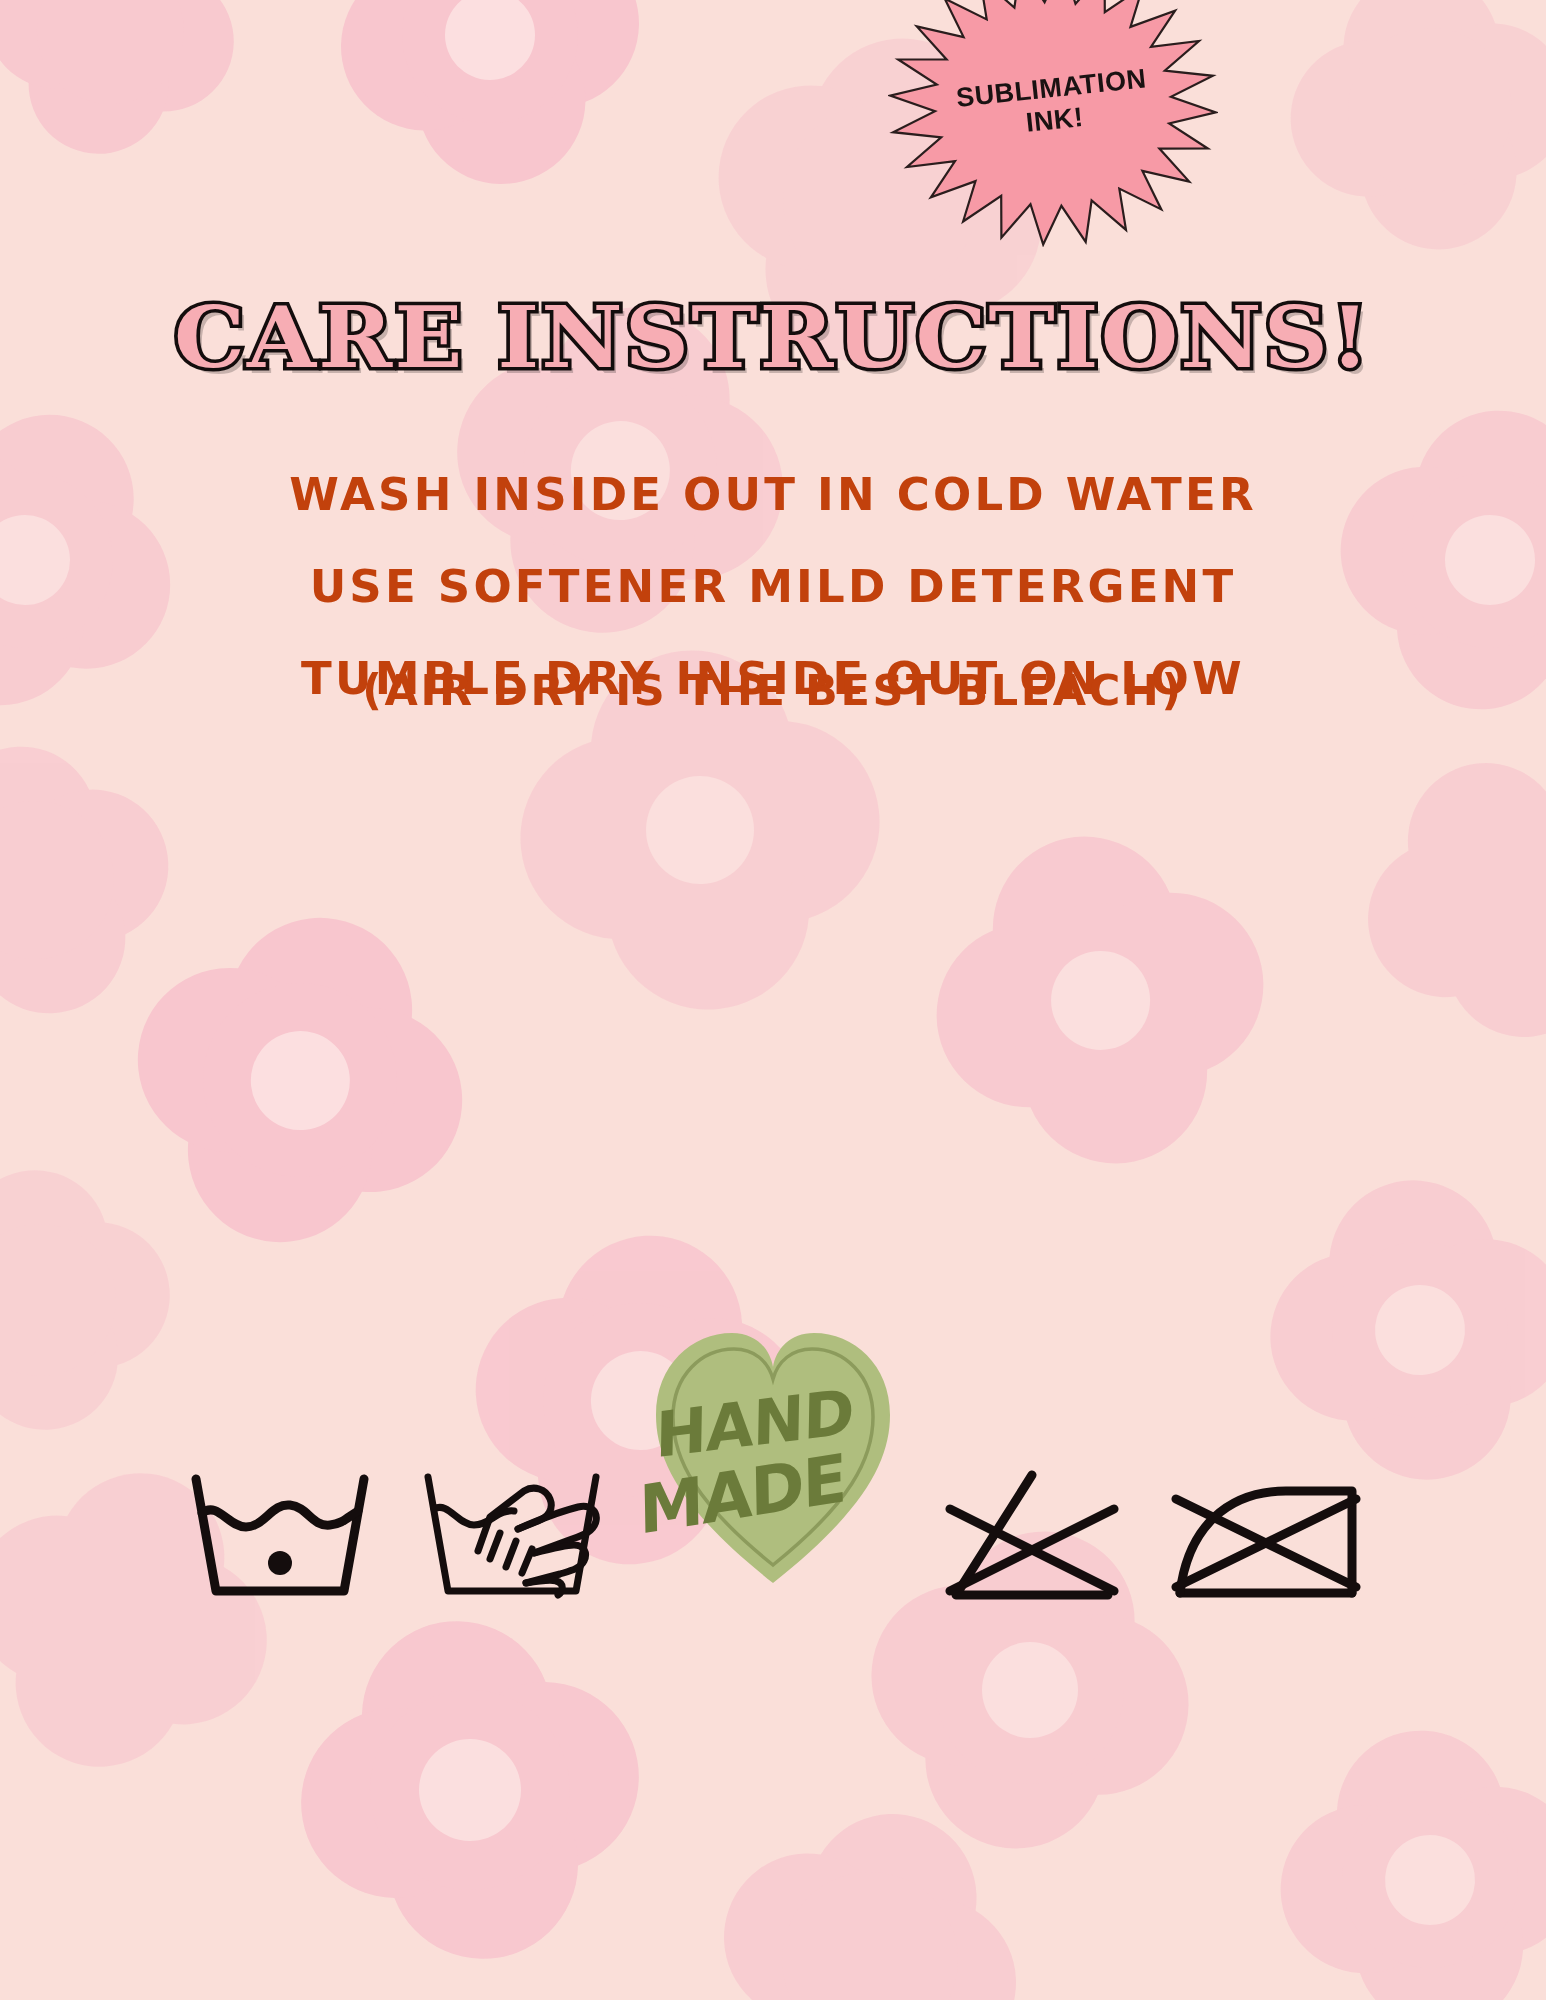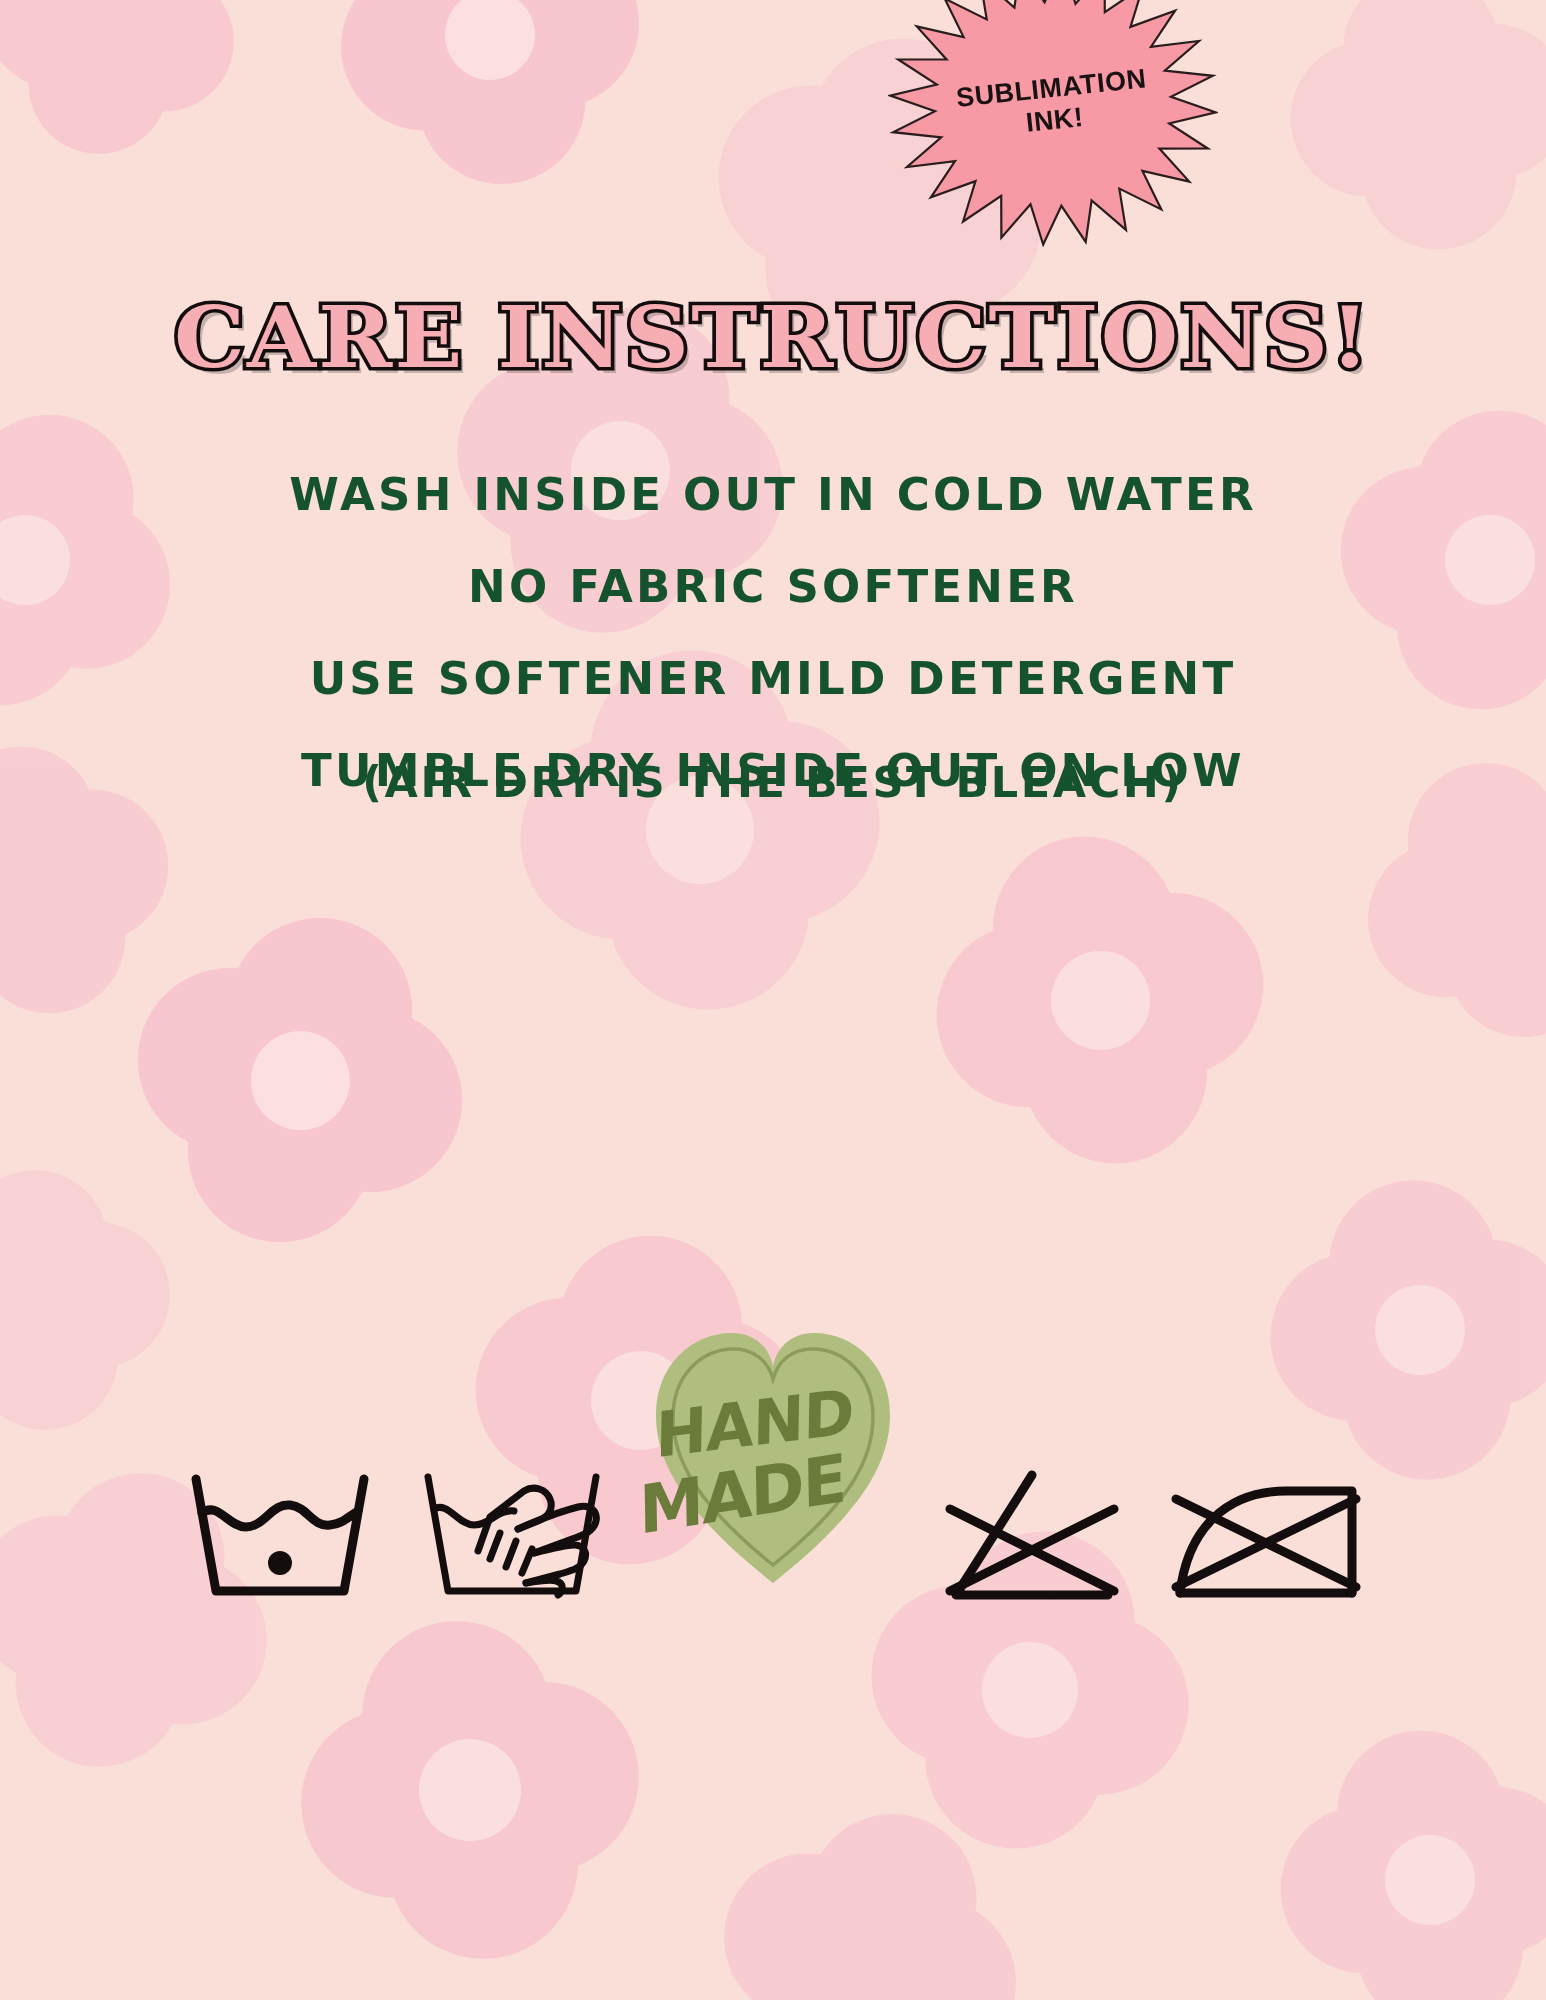"WASH INSIDE OUT IN COLD" #lines { color: #14532d -> #c2410c }
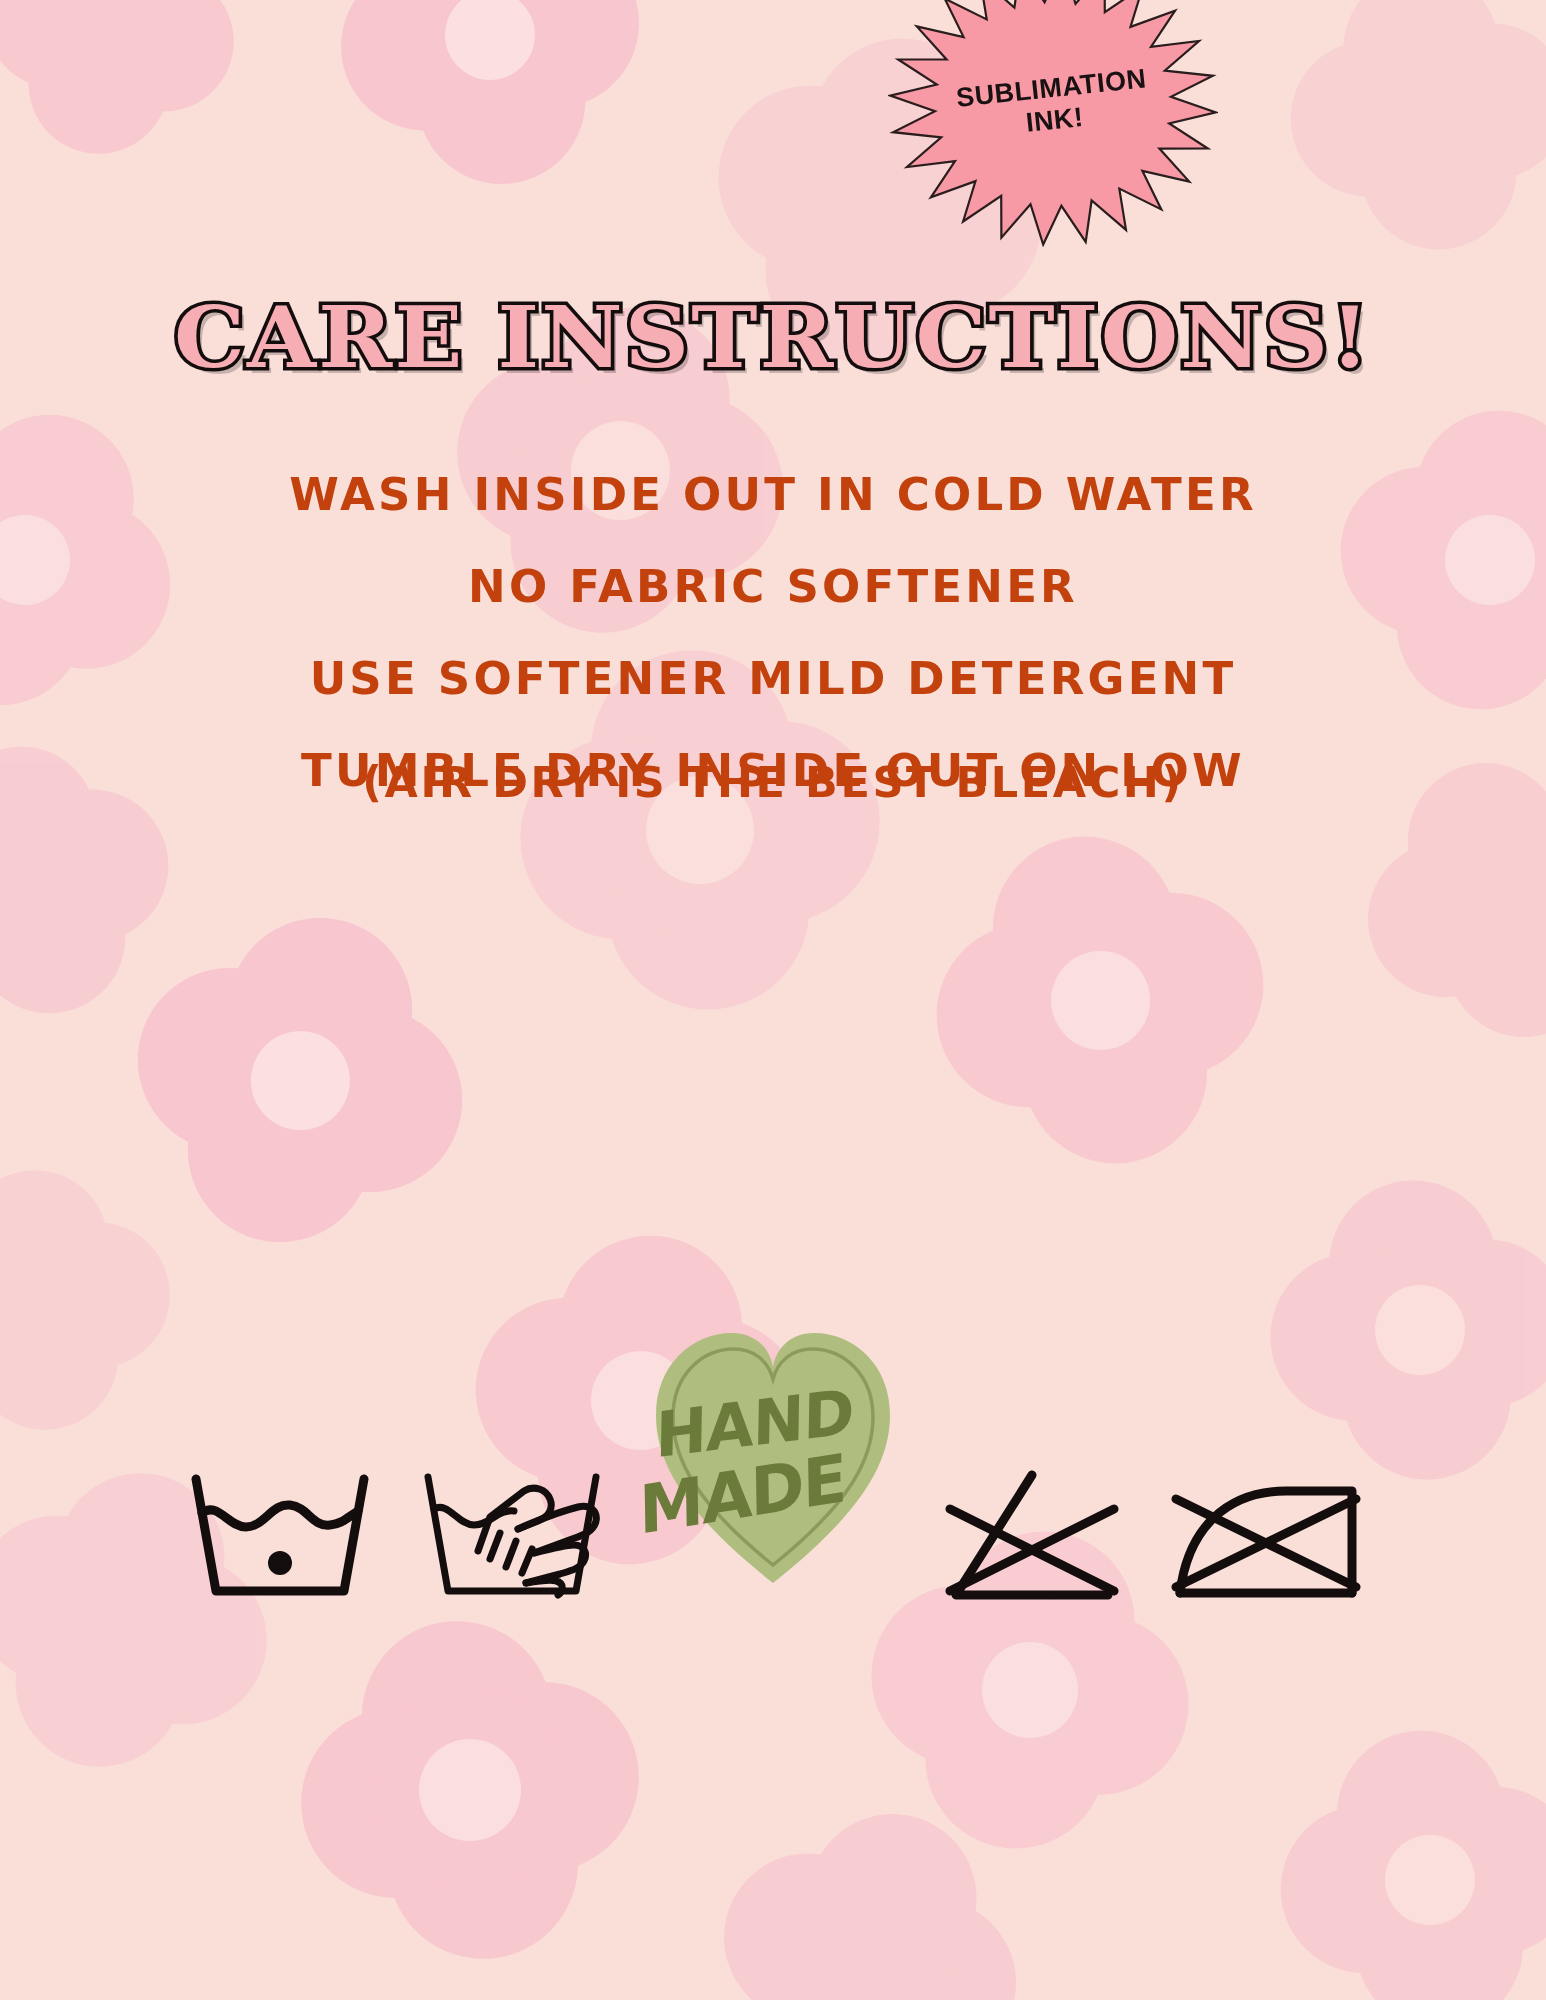"NO FABRIC SOFTENER" div.line { html: <div>NO FABRIC SOFTENER</div> -> none }
